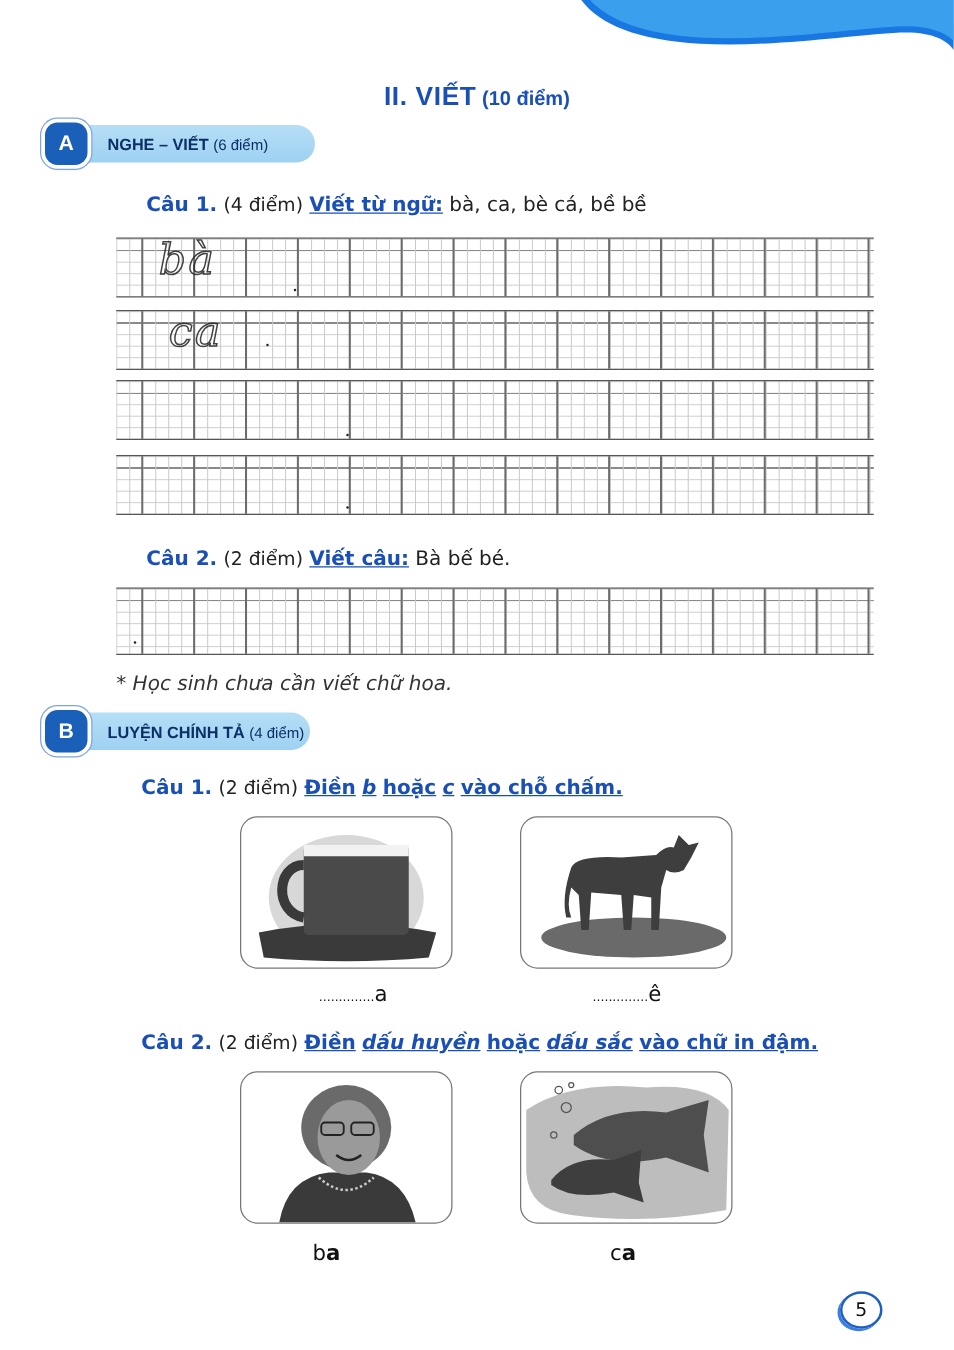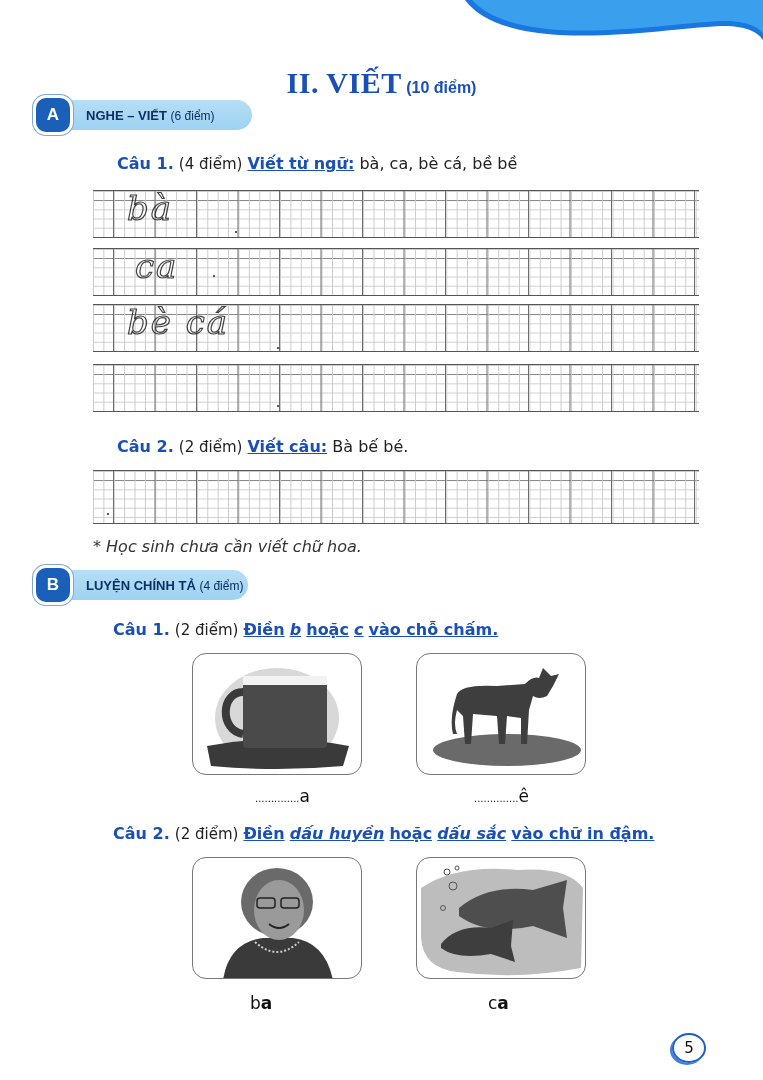"II. VIẾT" .main-title .big { font-family: Liberation Serif, serif -> Liberation Sans, sans-serif; font-size: 30px -> 21px }
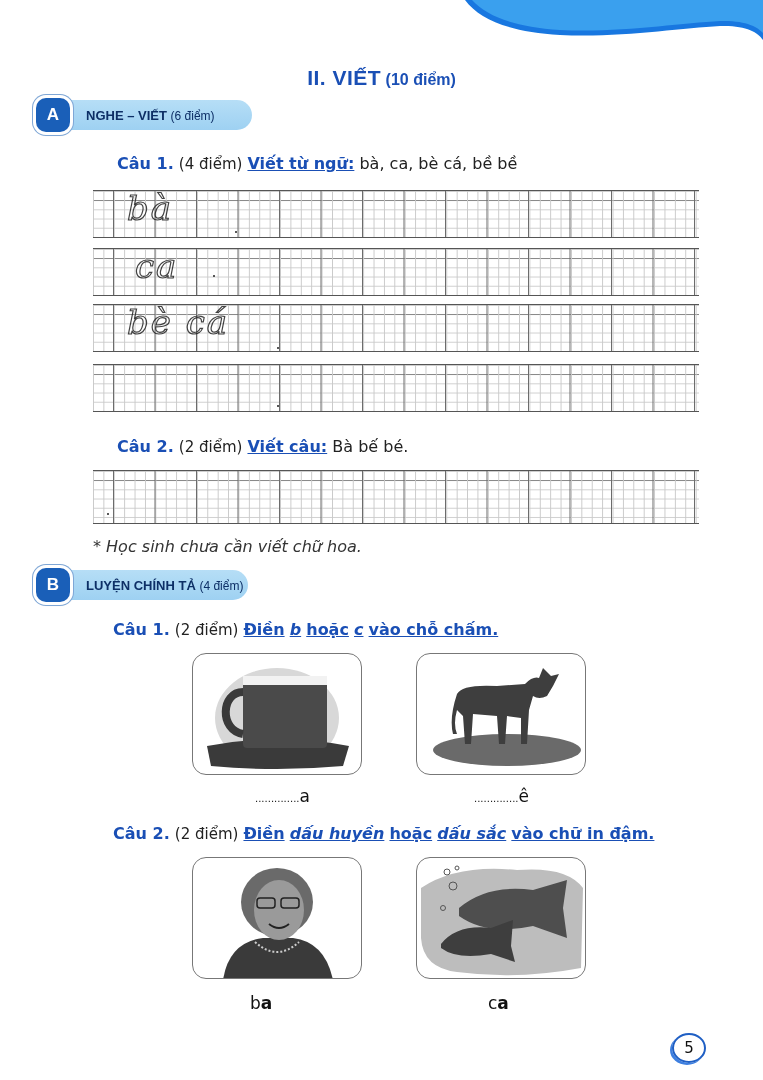"bè cá" span.trace { html: <span>bè cá</span> -> none }
